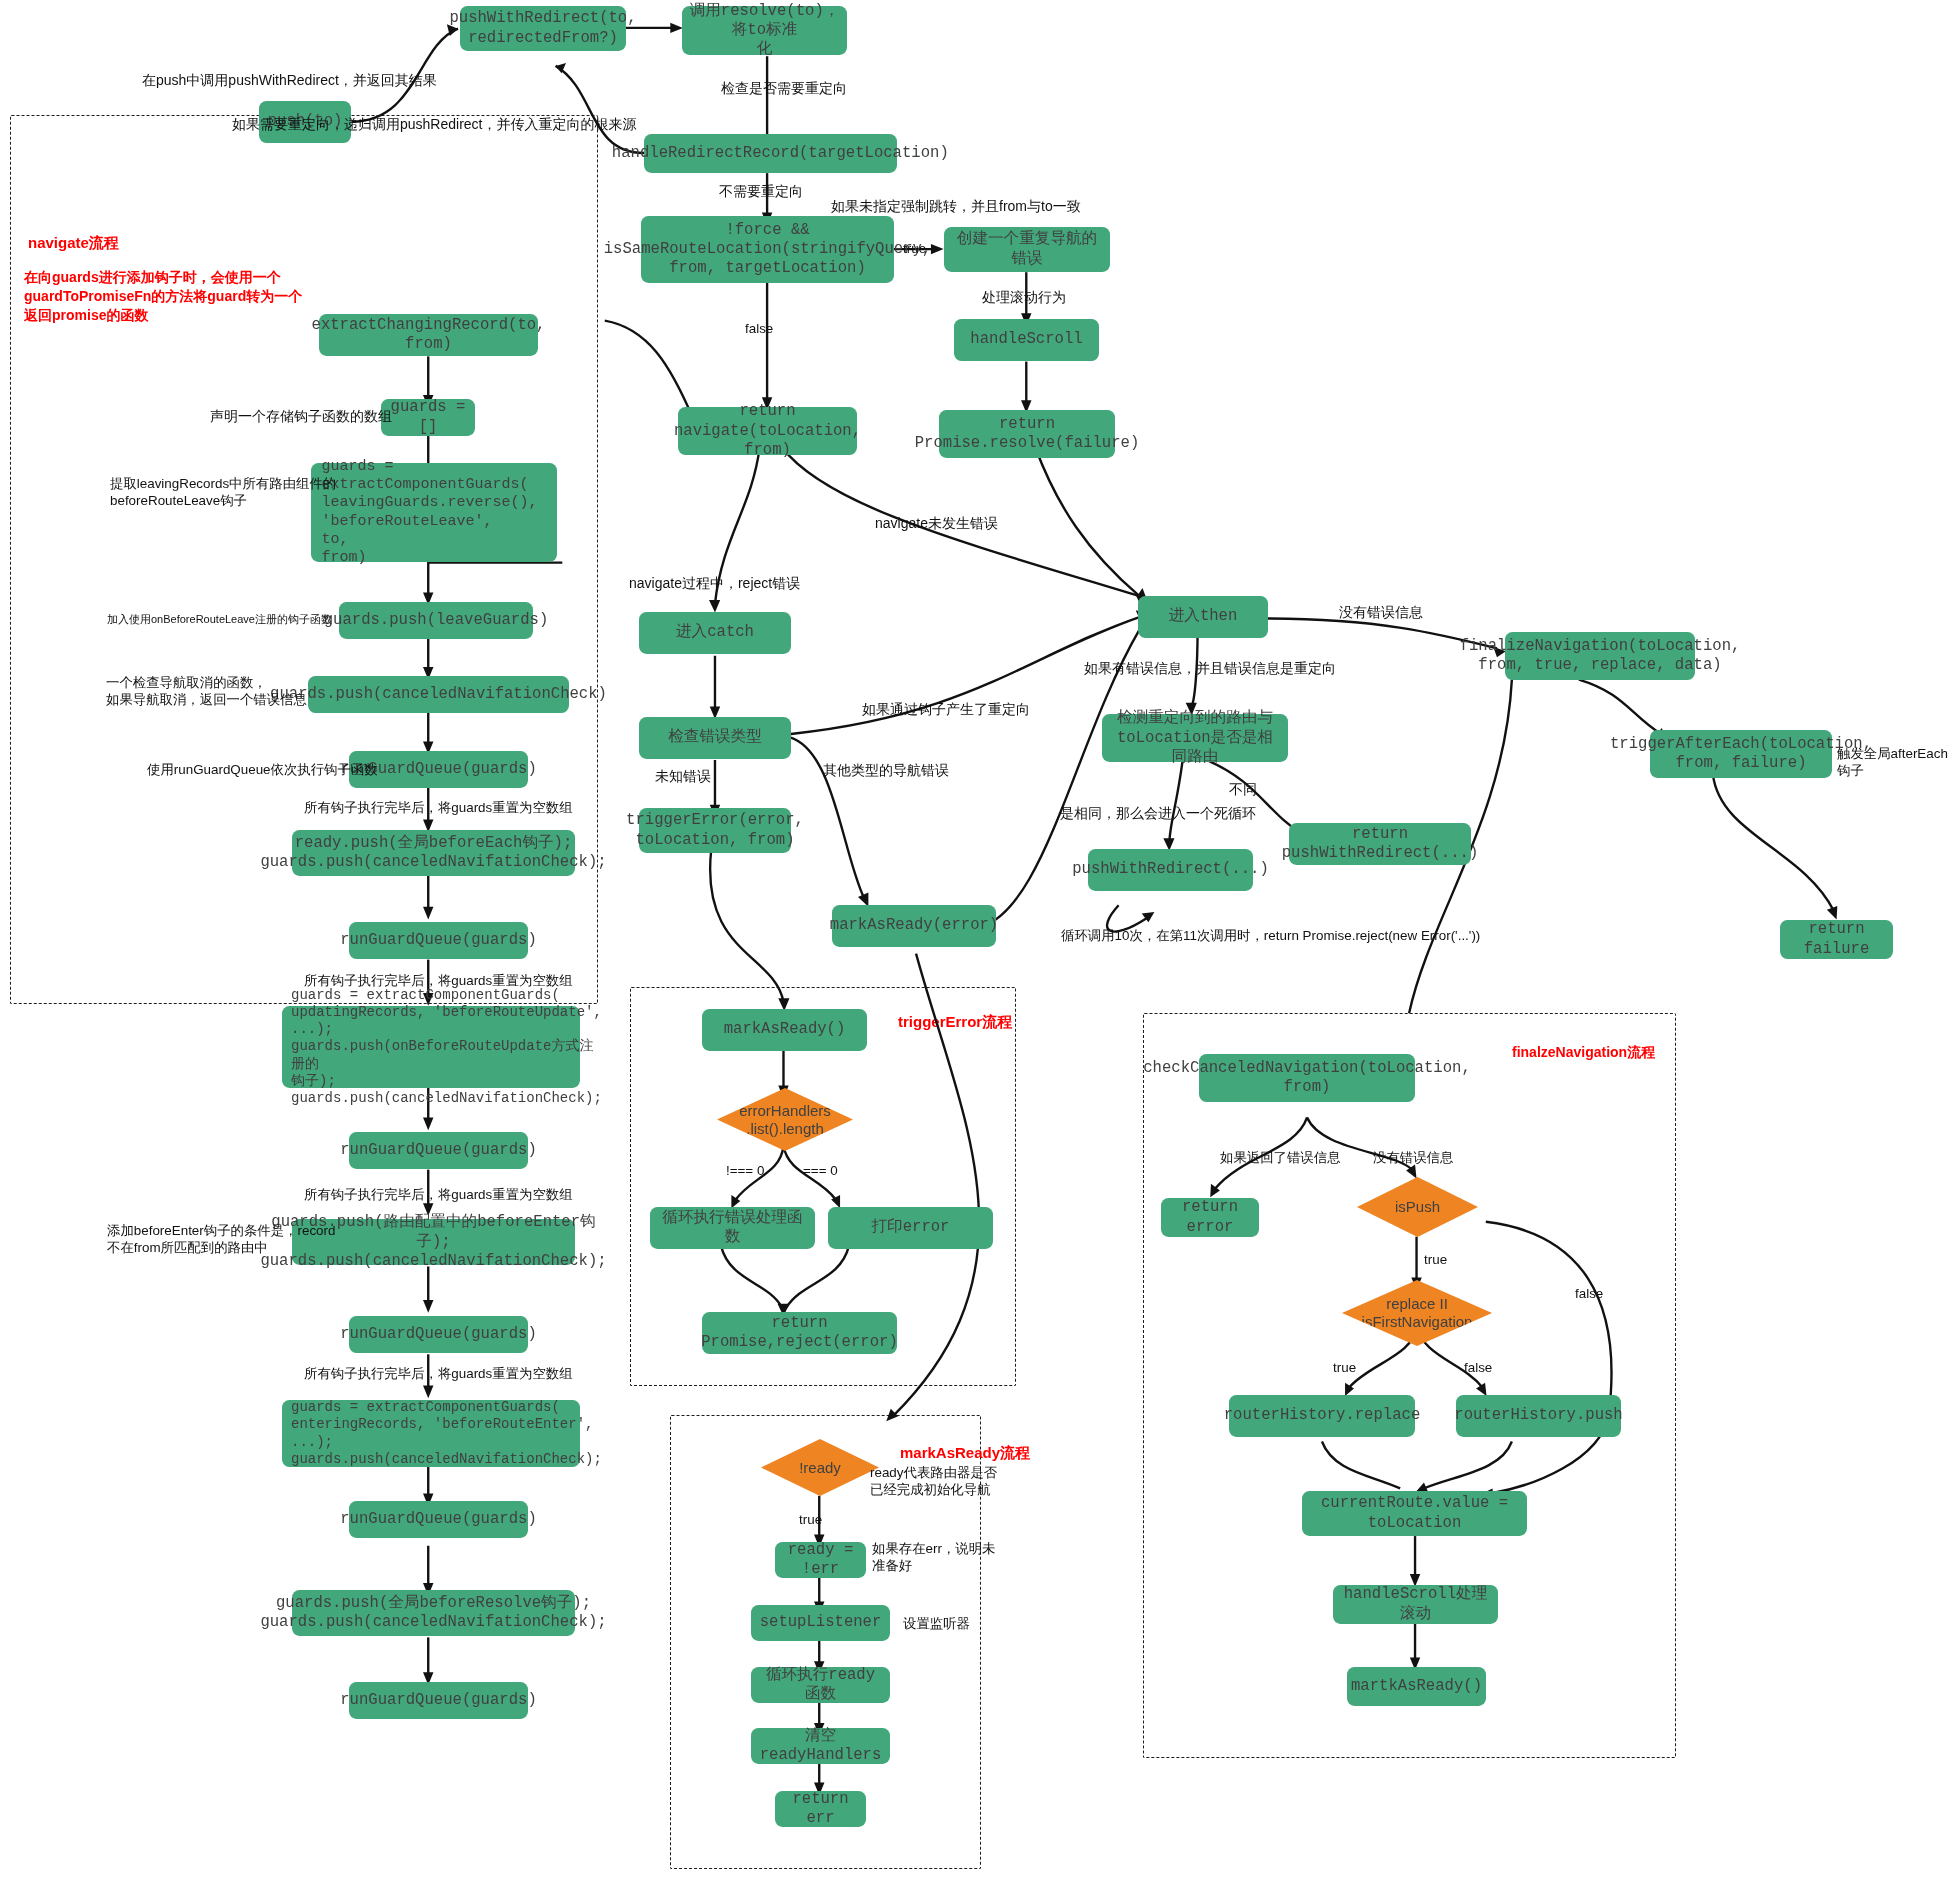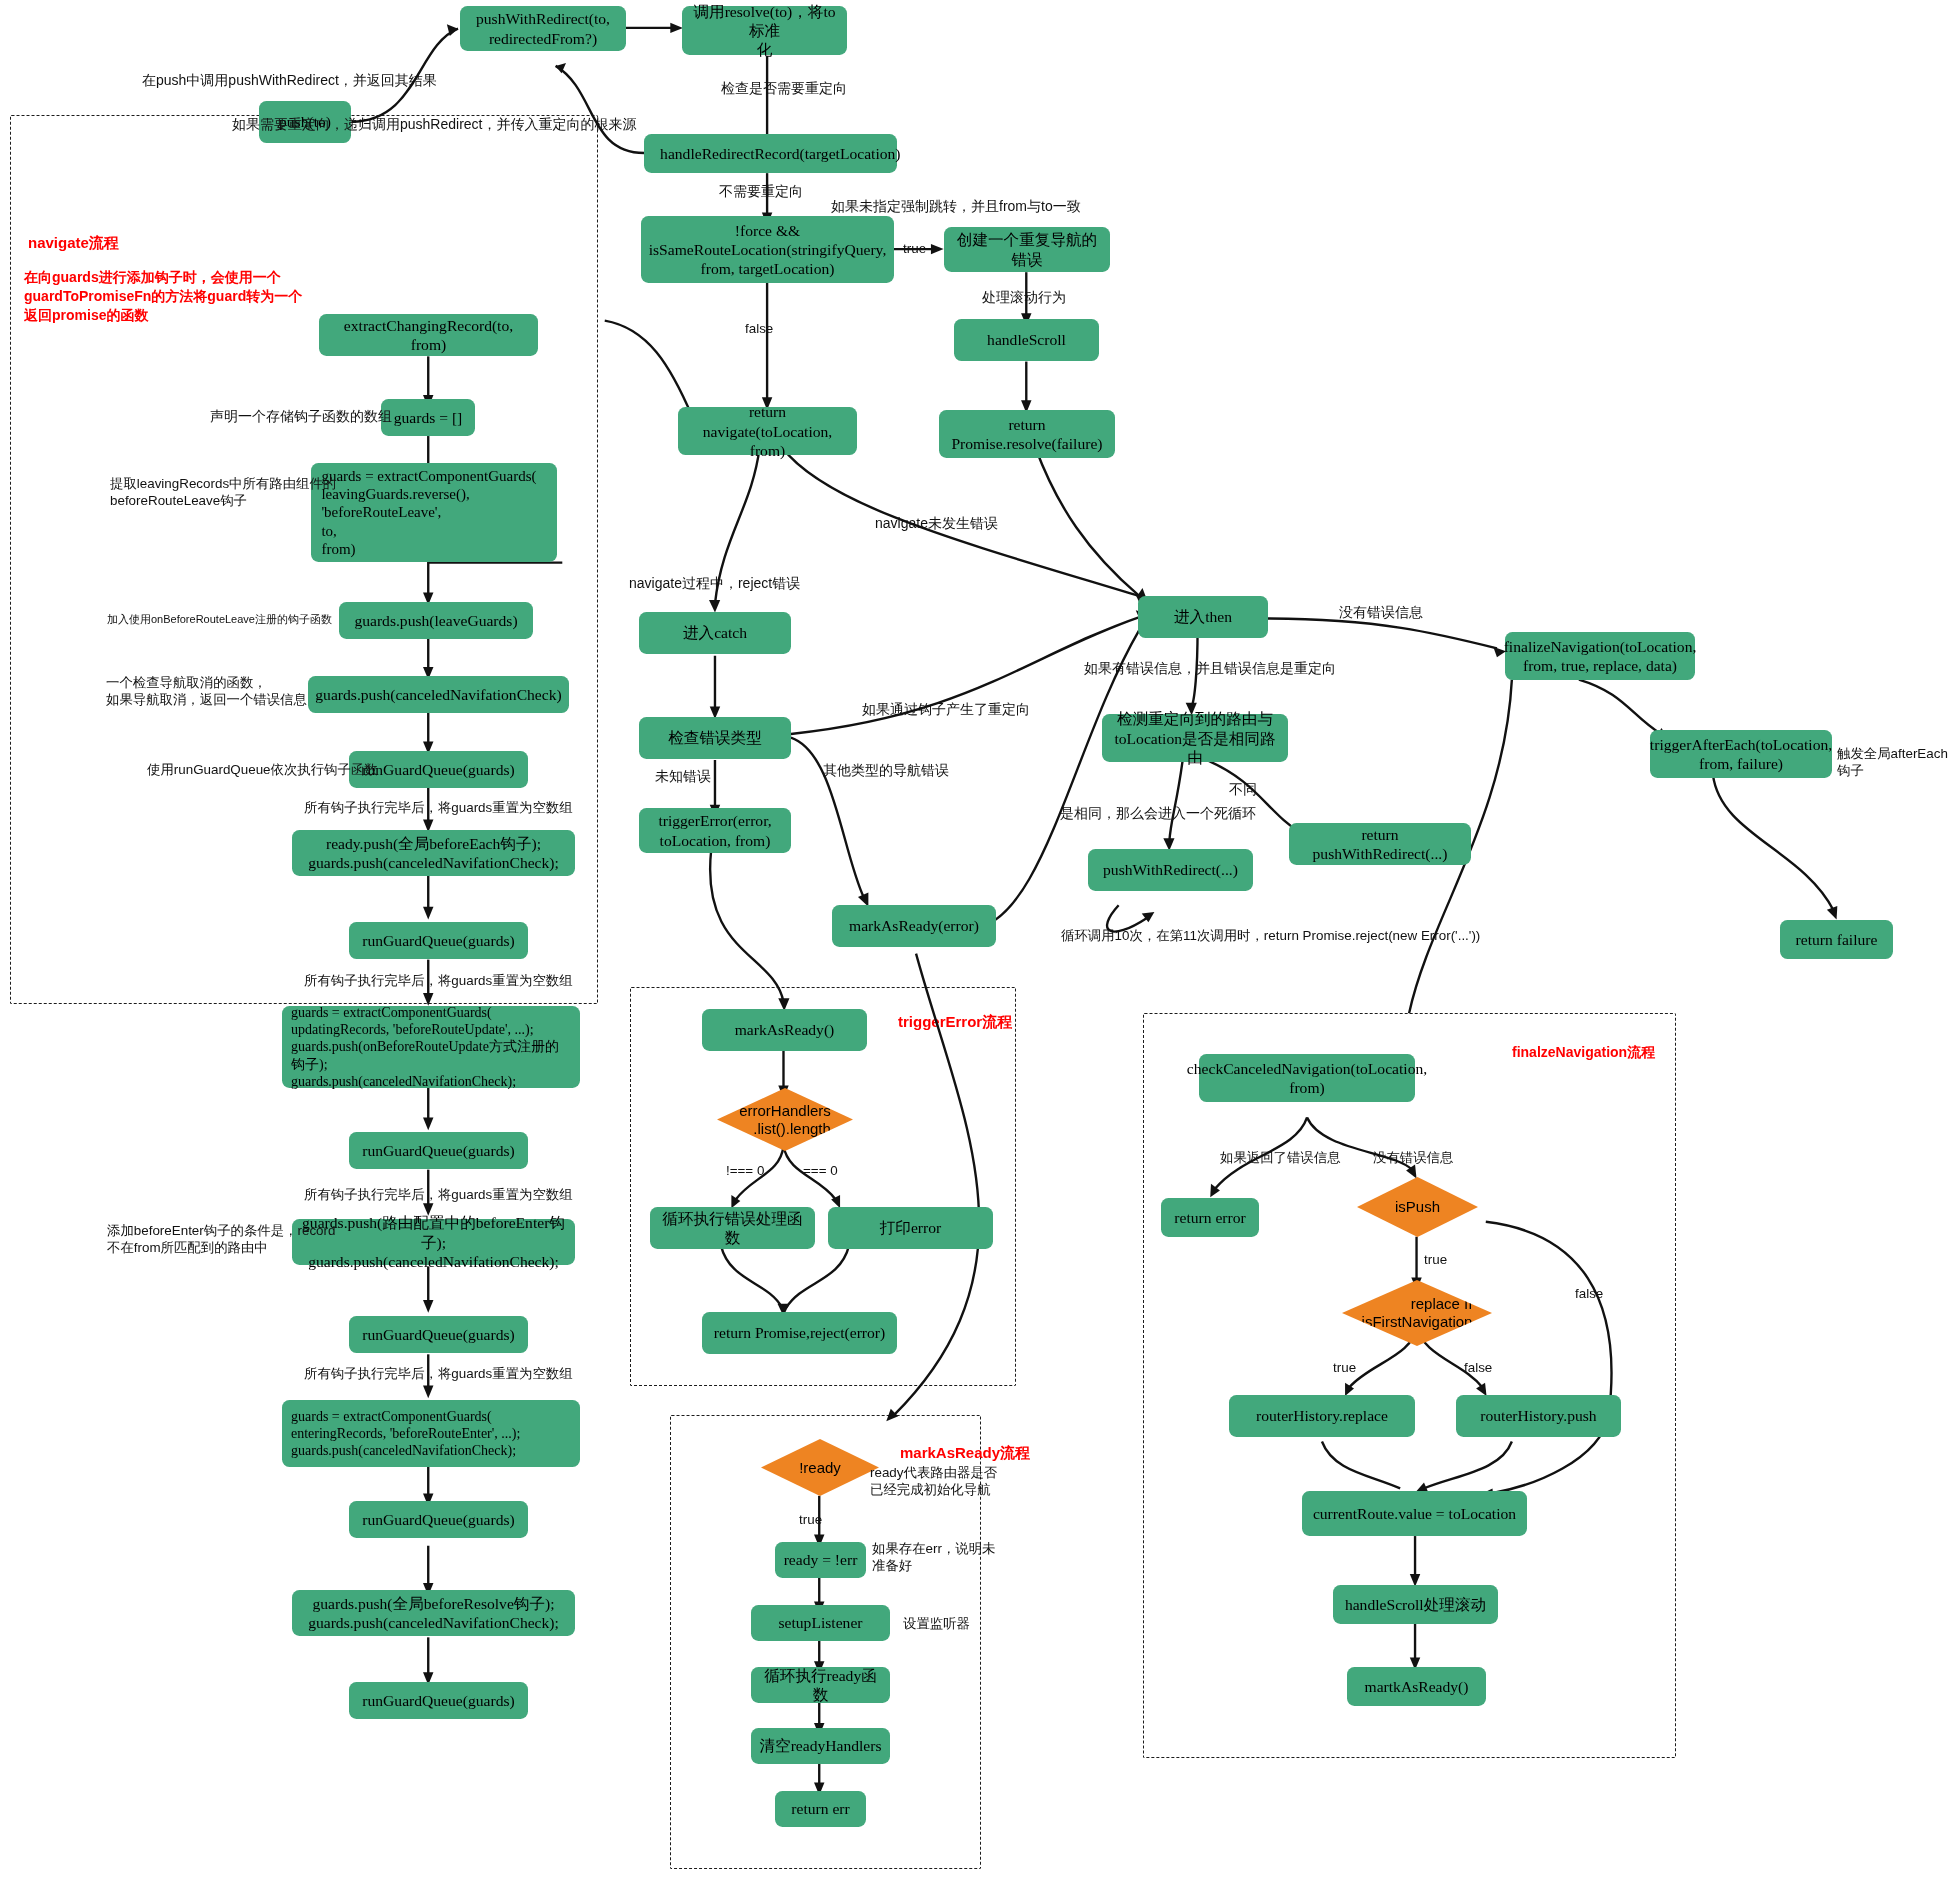"pushWithRedirect(to," .node { color: #000000 -> #404040; font-family: Liberation Serif, serif -> Liberation Mono, monospace }
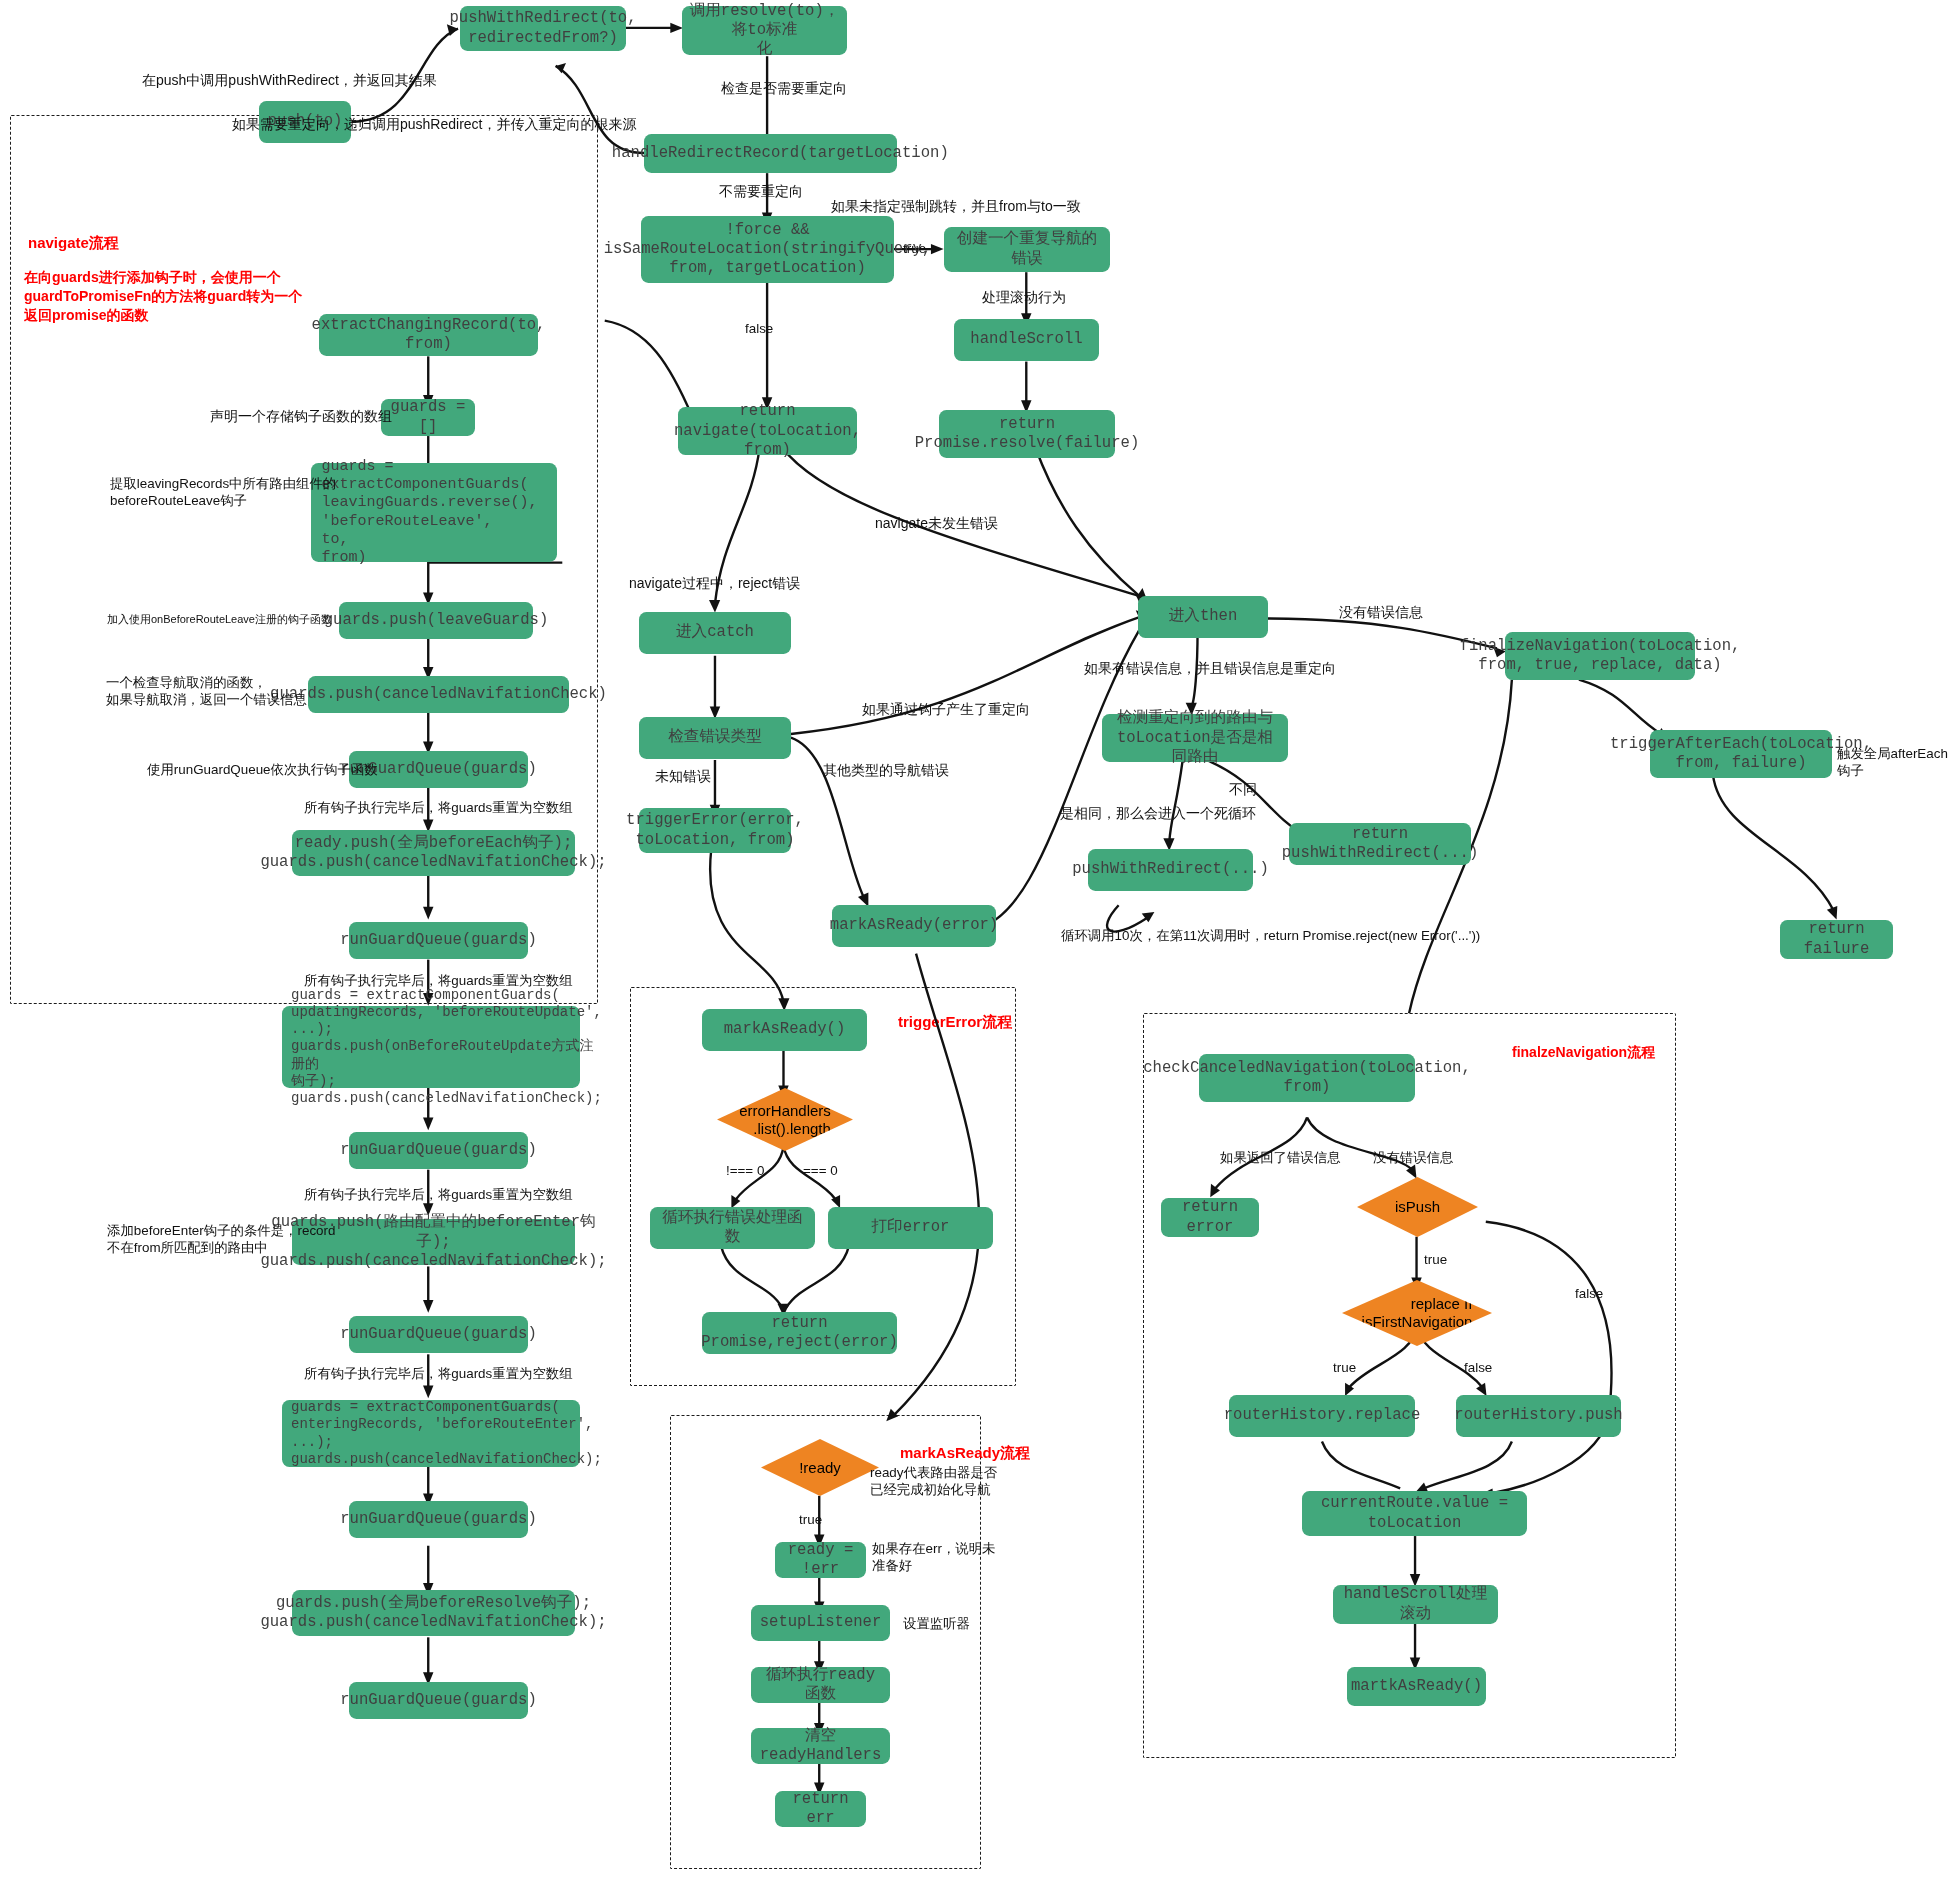"errorHandlers" .diamond { color: #000000 -> #404040; text-align: right -> center }
